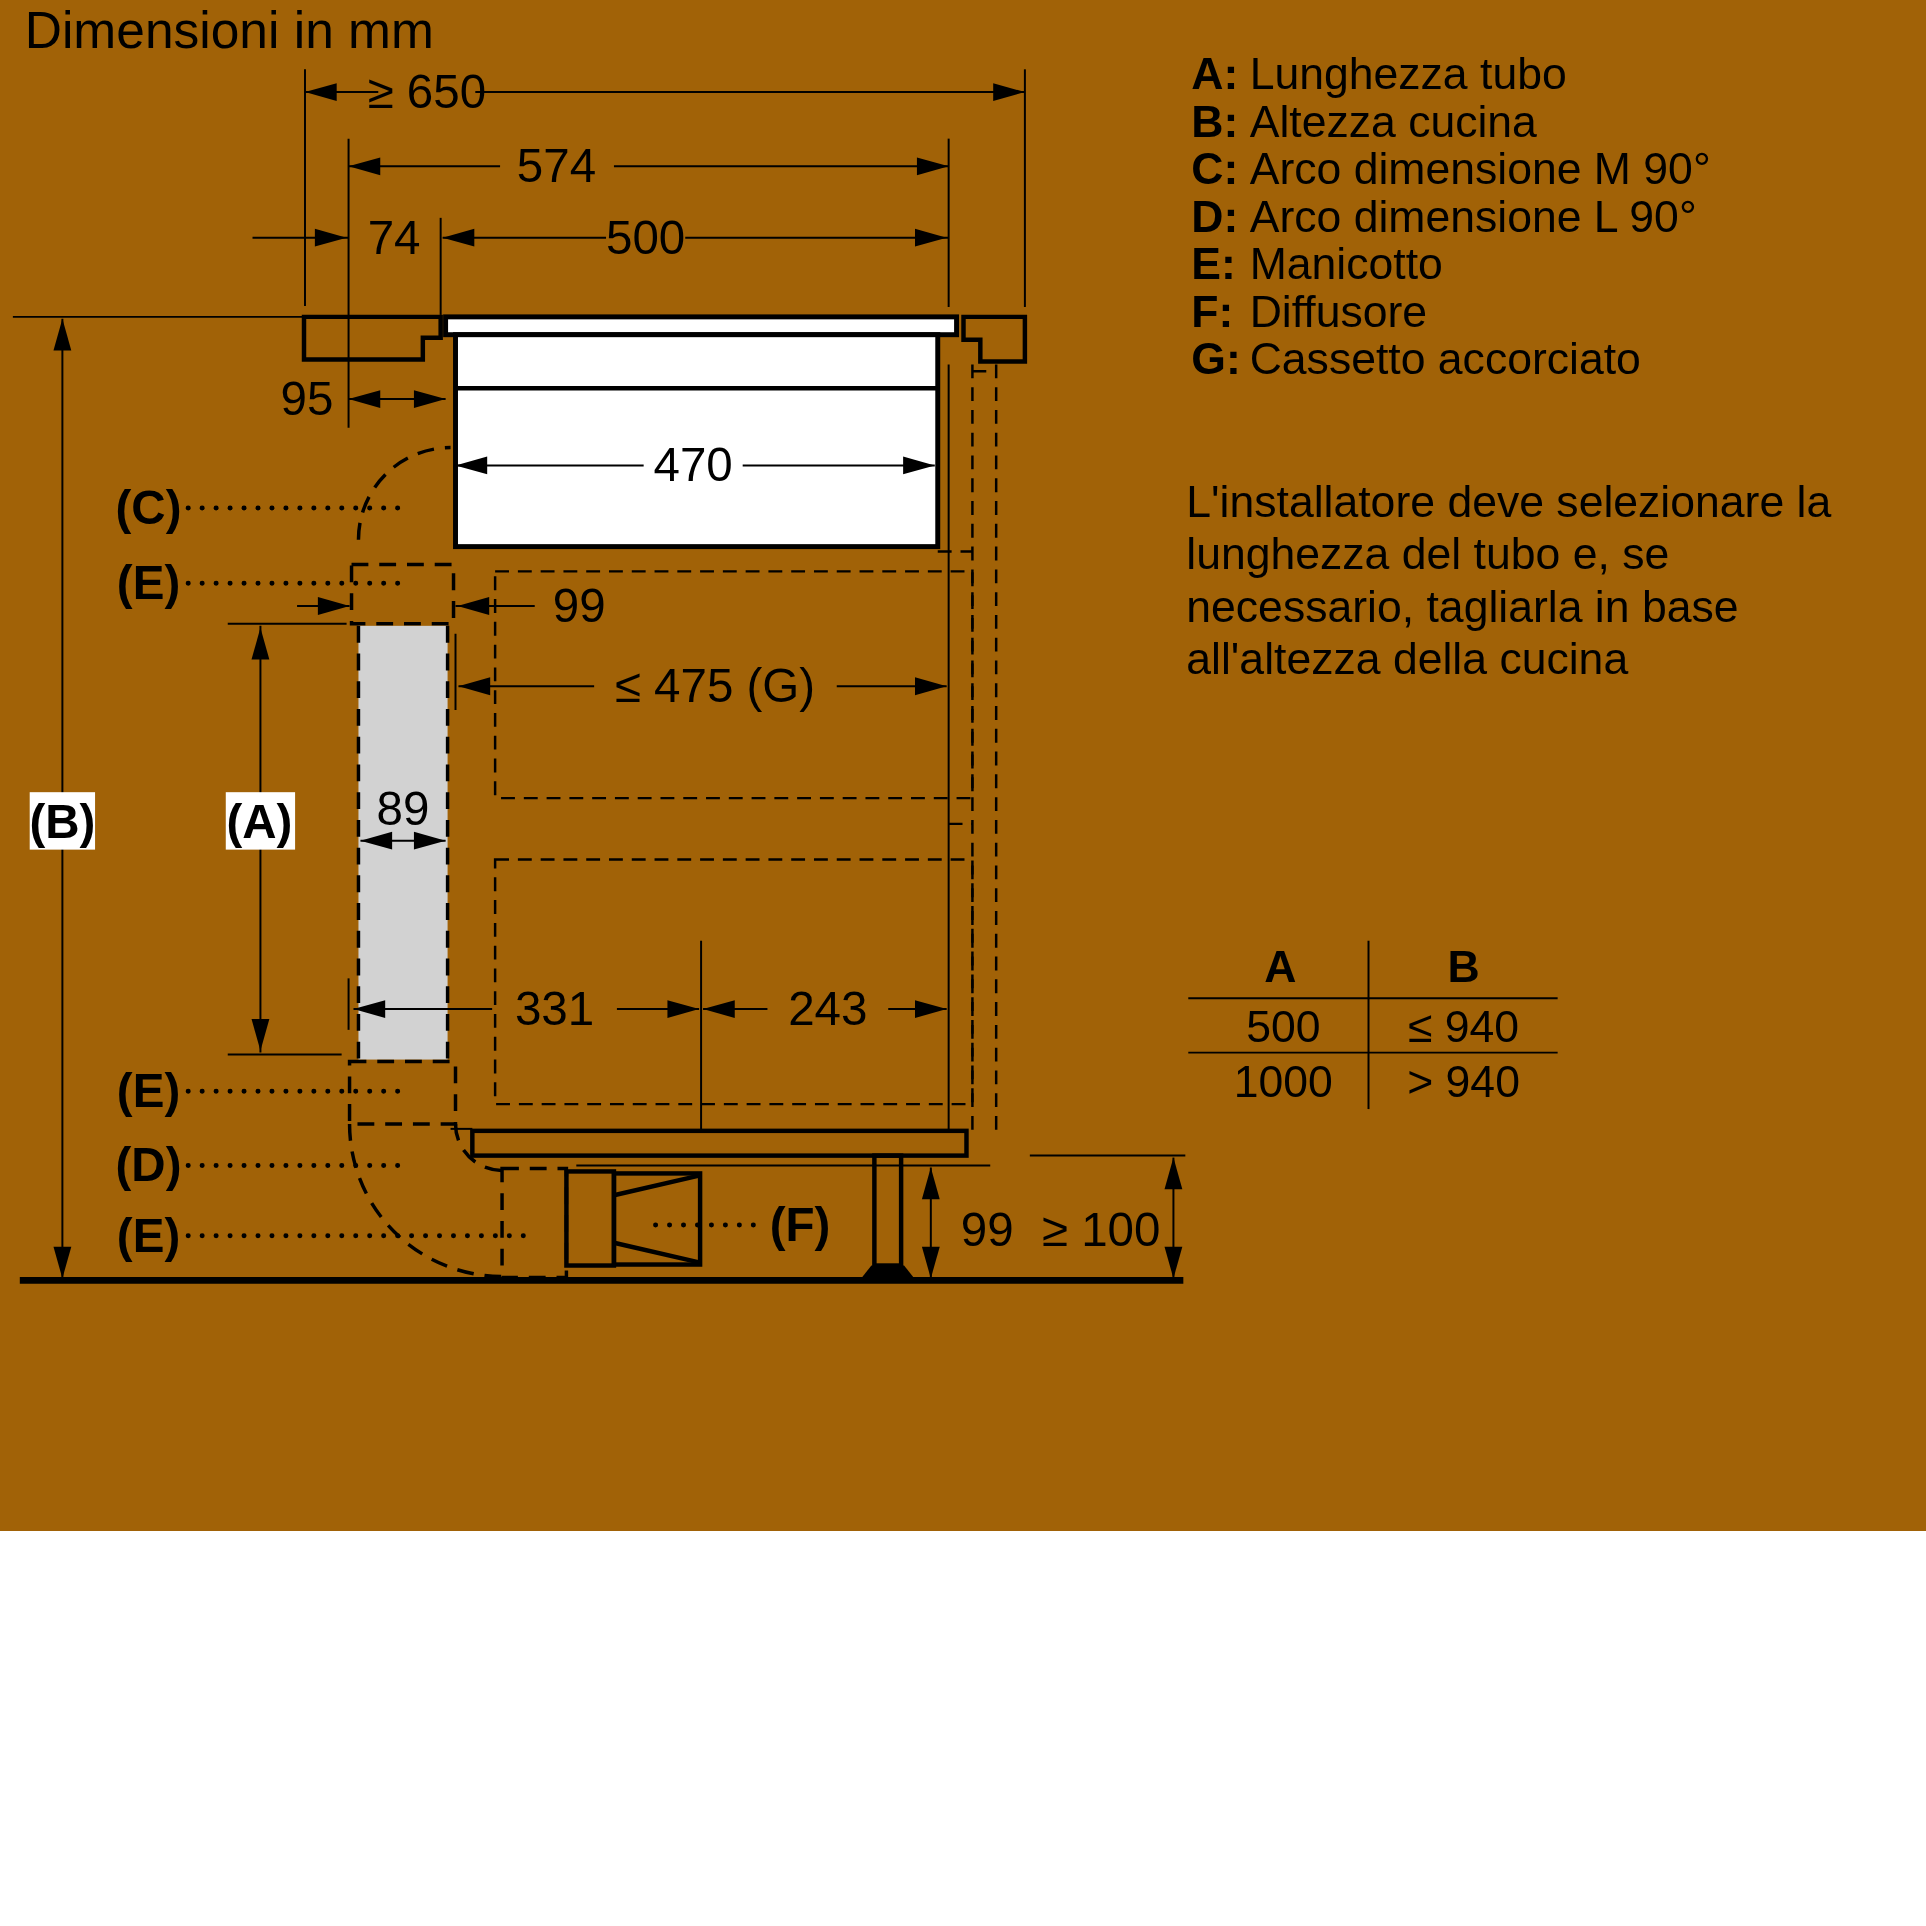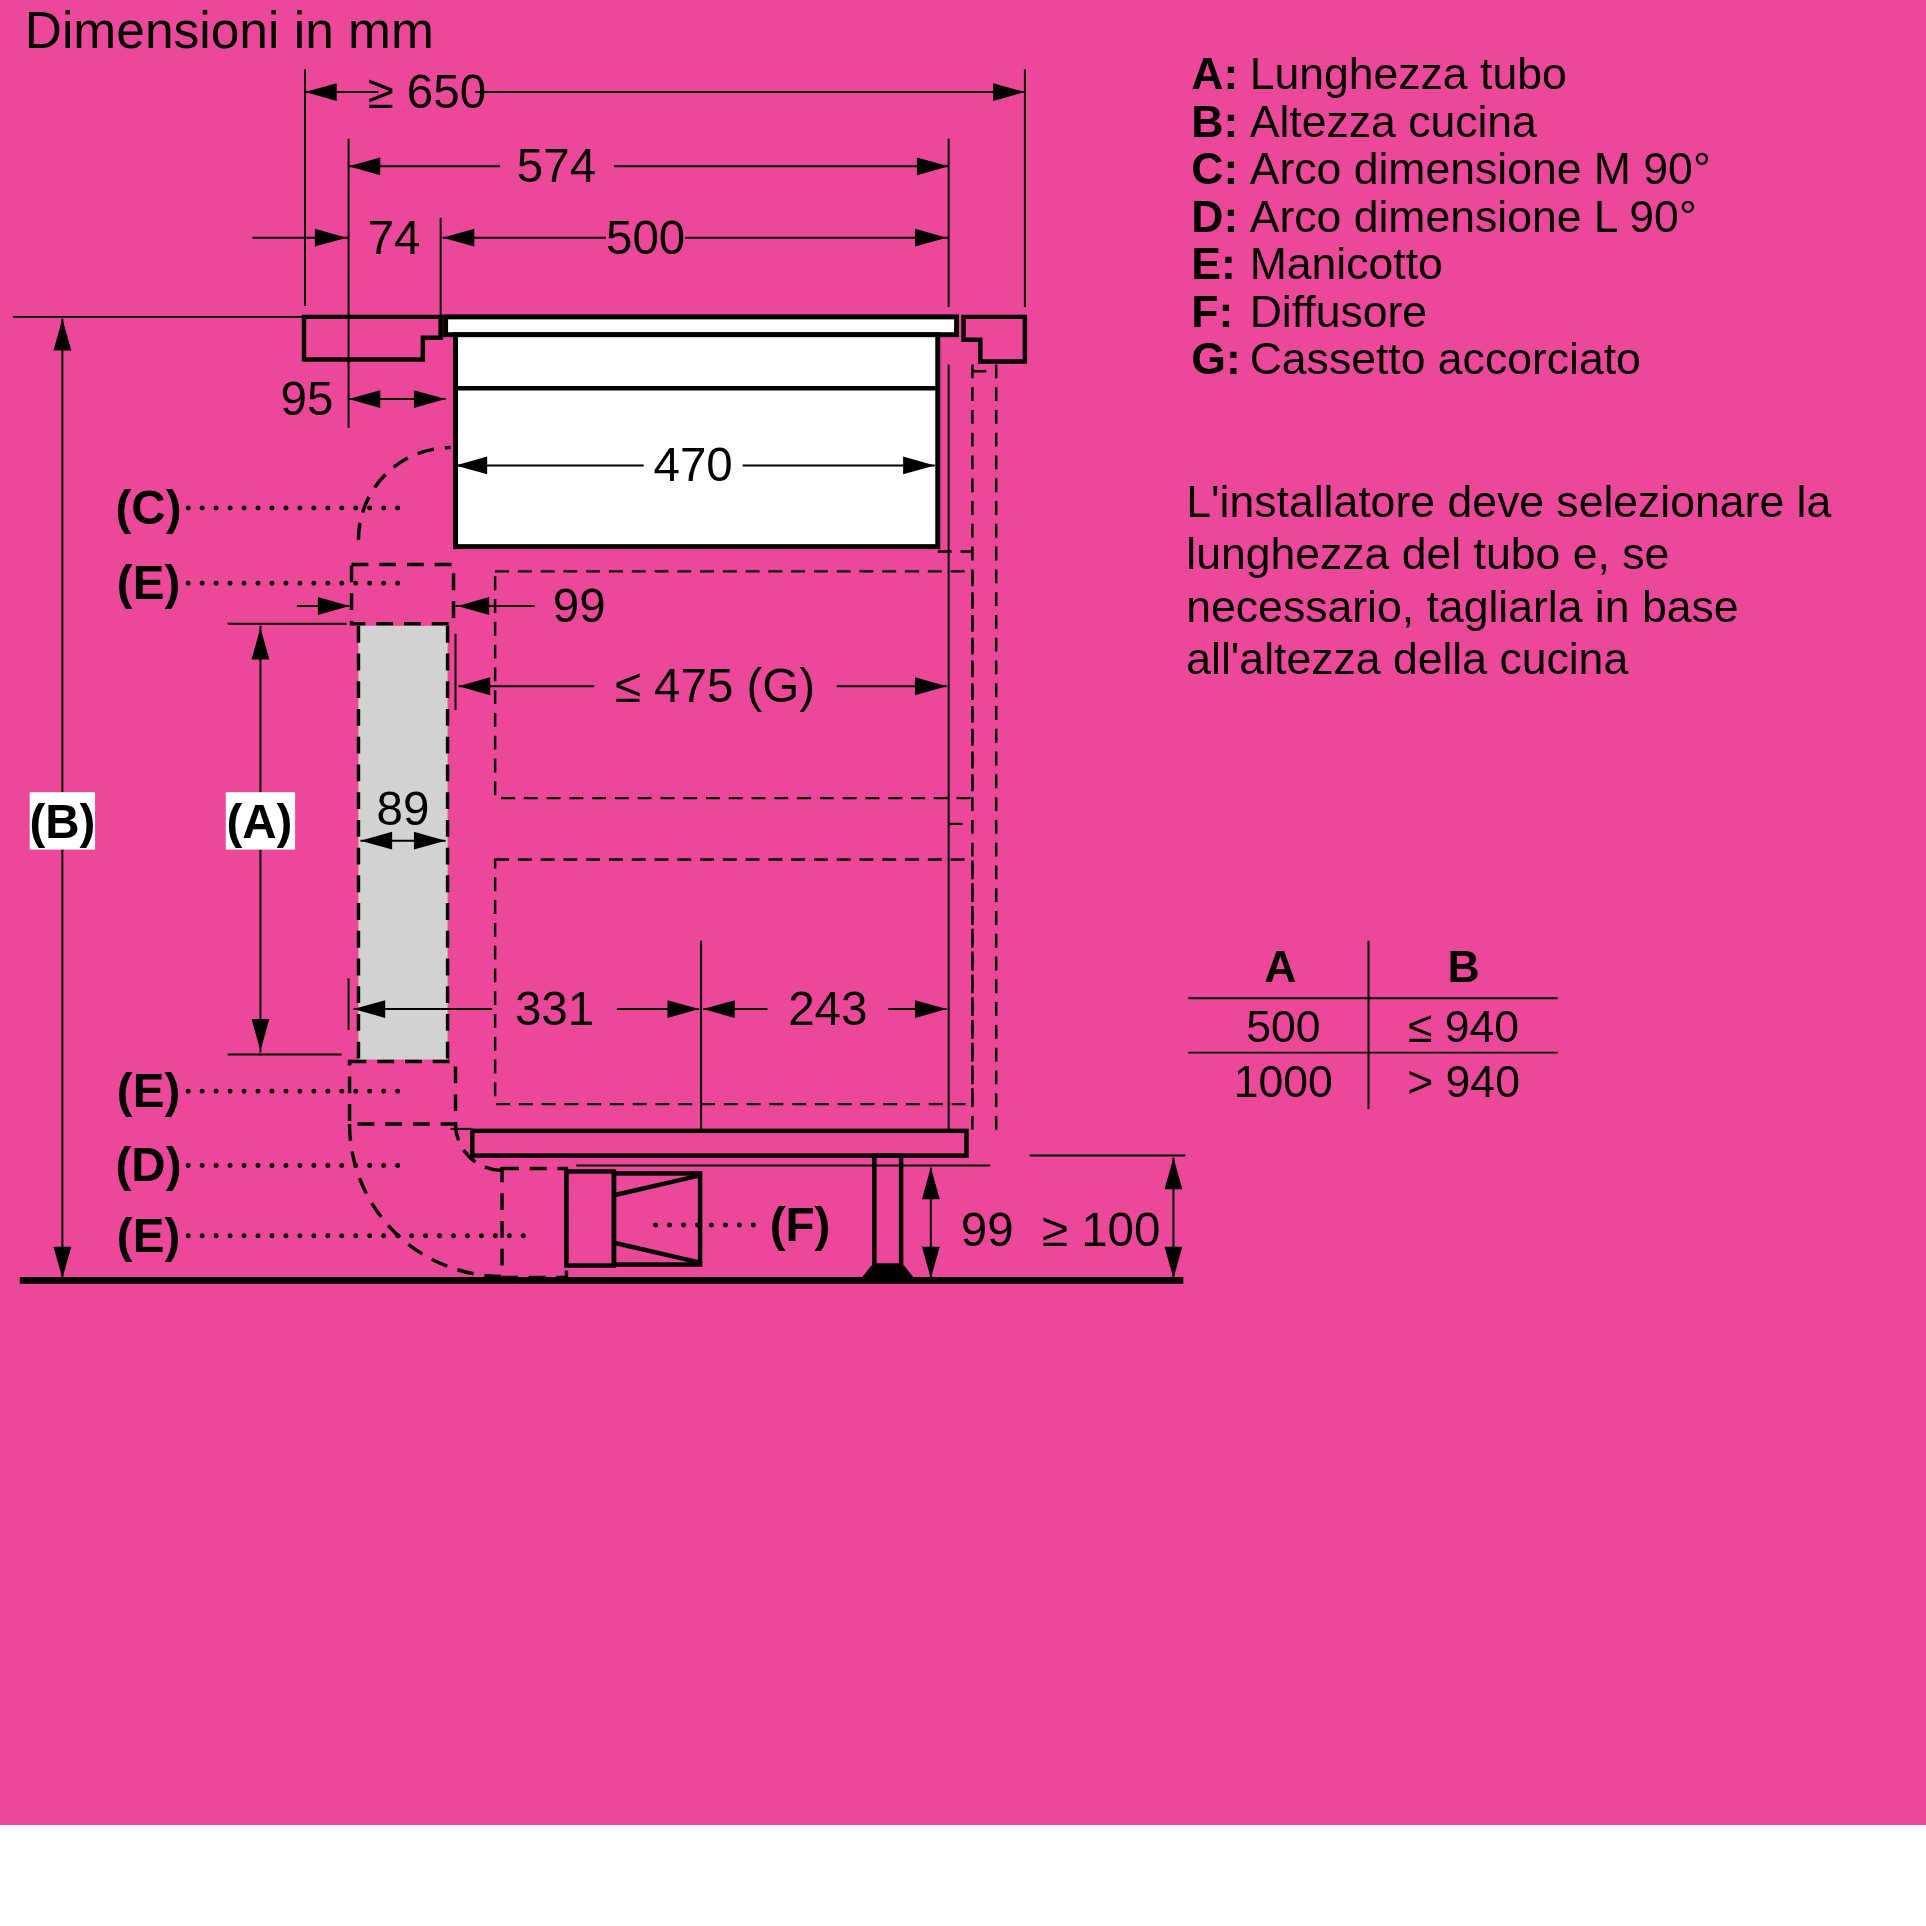"Dimensioni in mm" #canvas { background: #ec4899 -> #a16207; height: 1825px -> 1531px }
